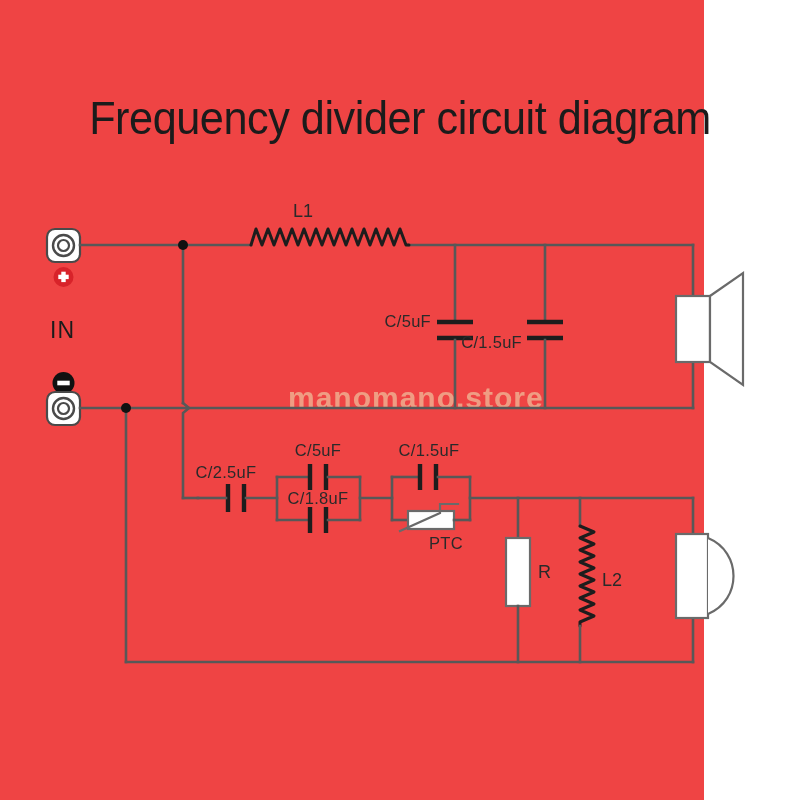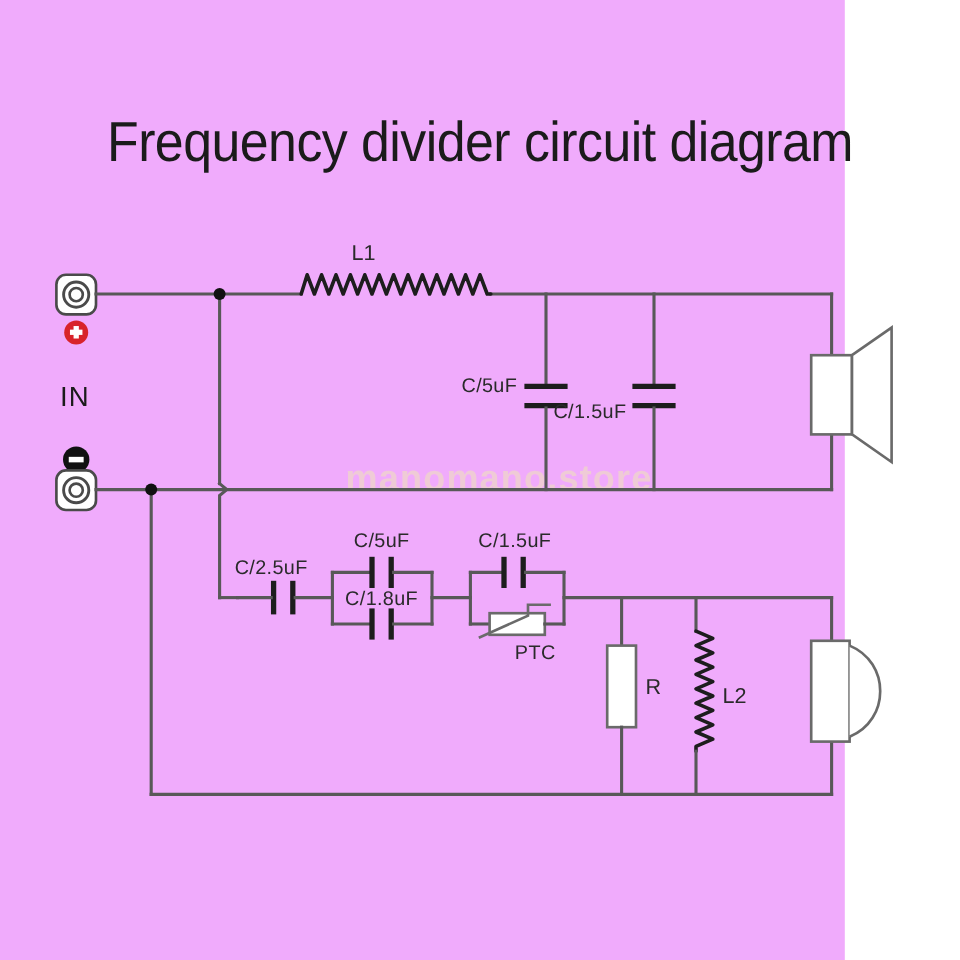"Frequency divider circuit diagram" #page { background: #f0abfc -> #ef4444 }
